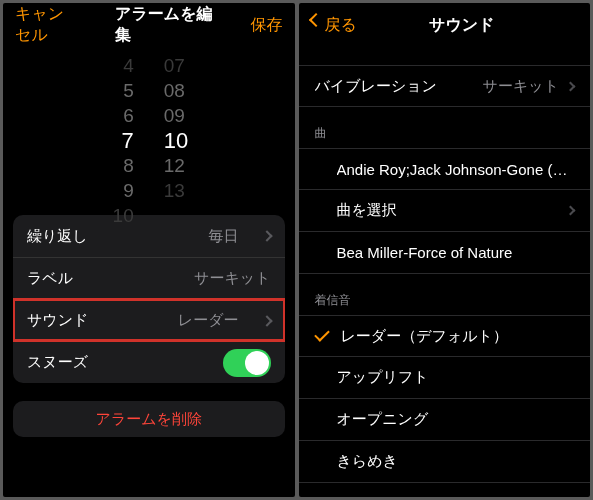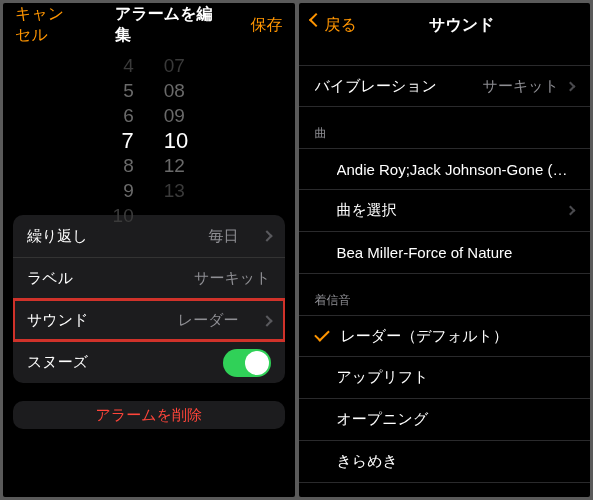"アラームを削除" .delete-btn { height: 28px -> 36px }
